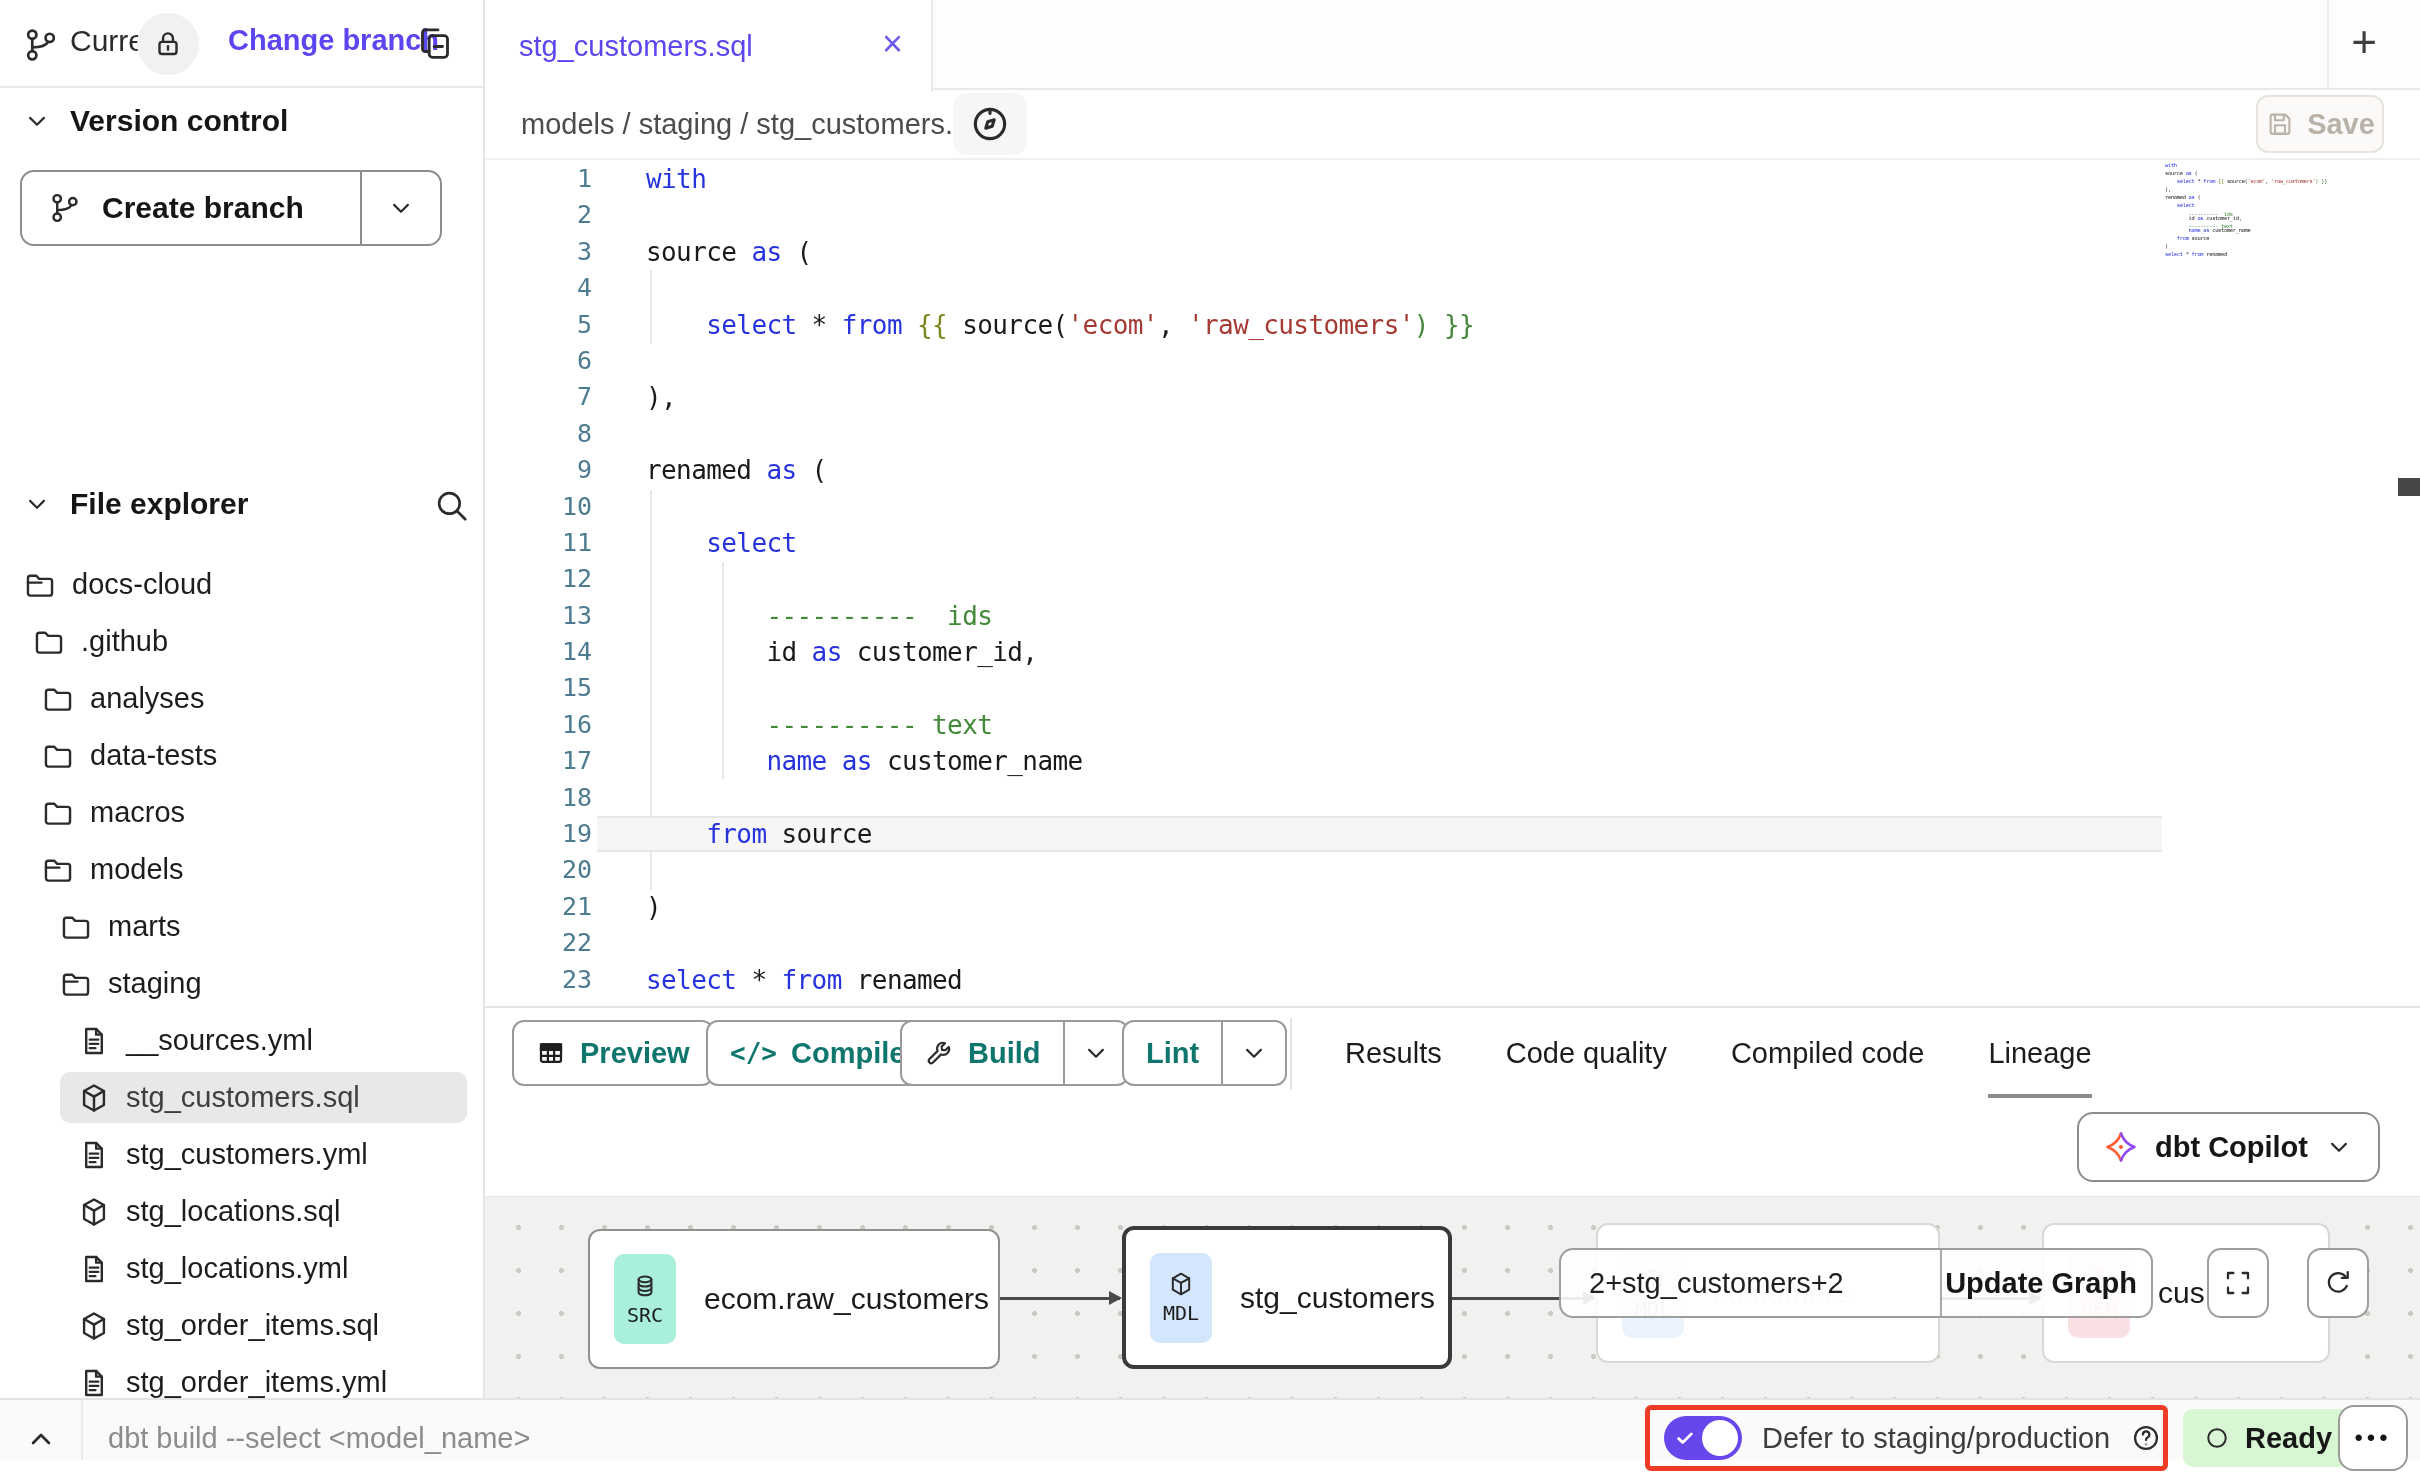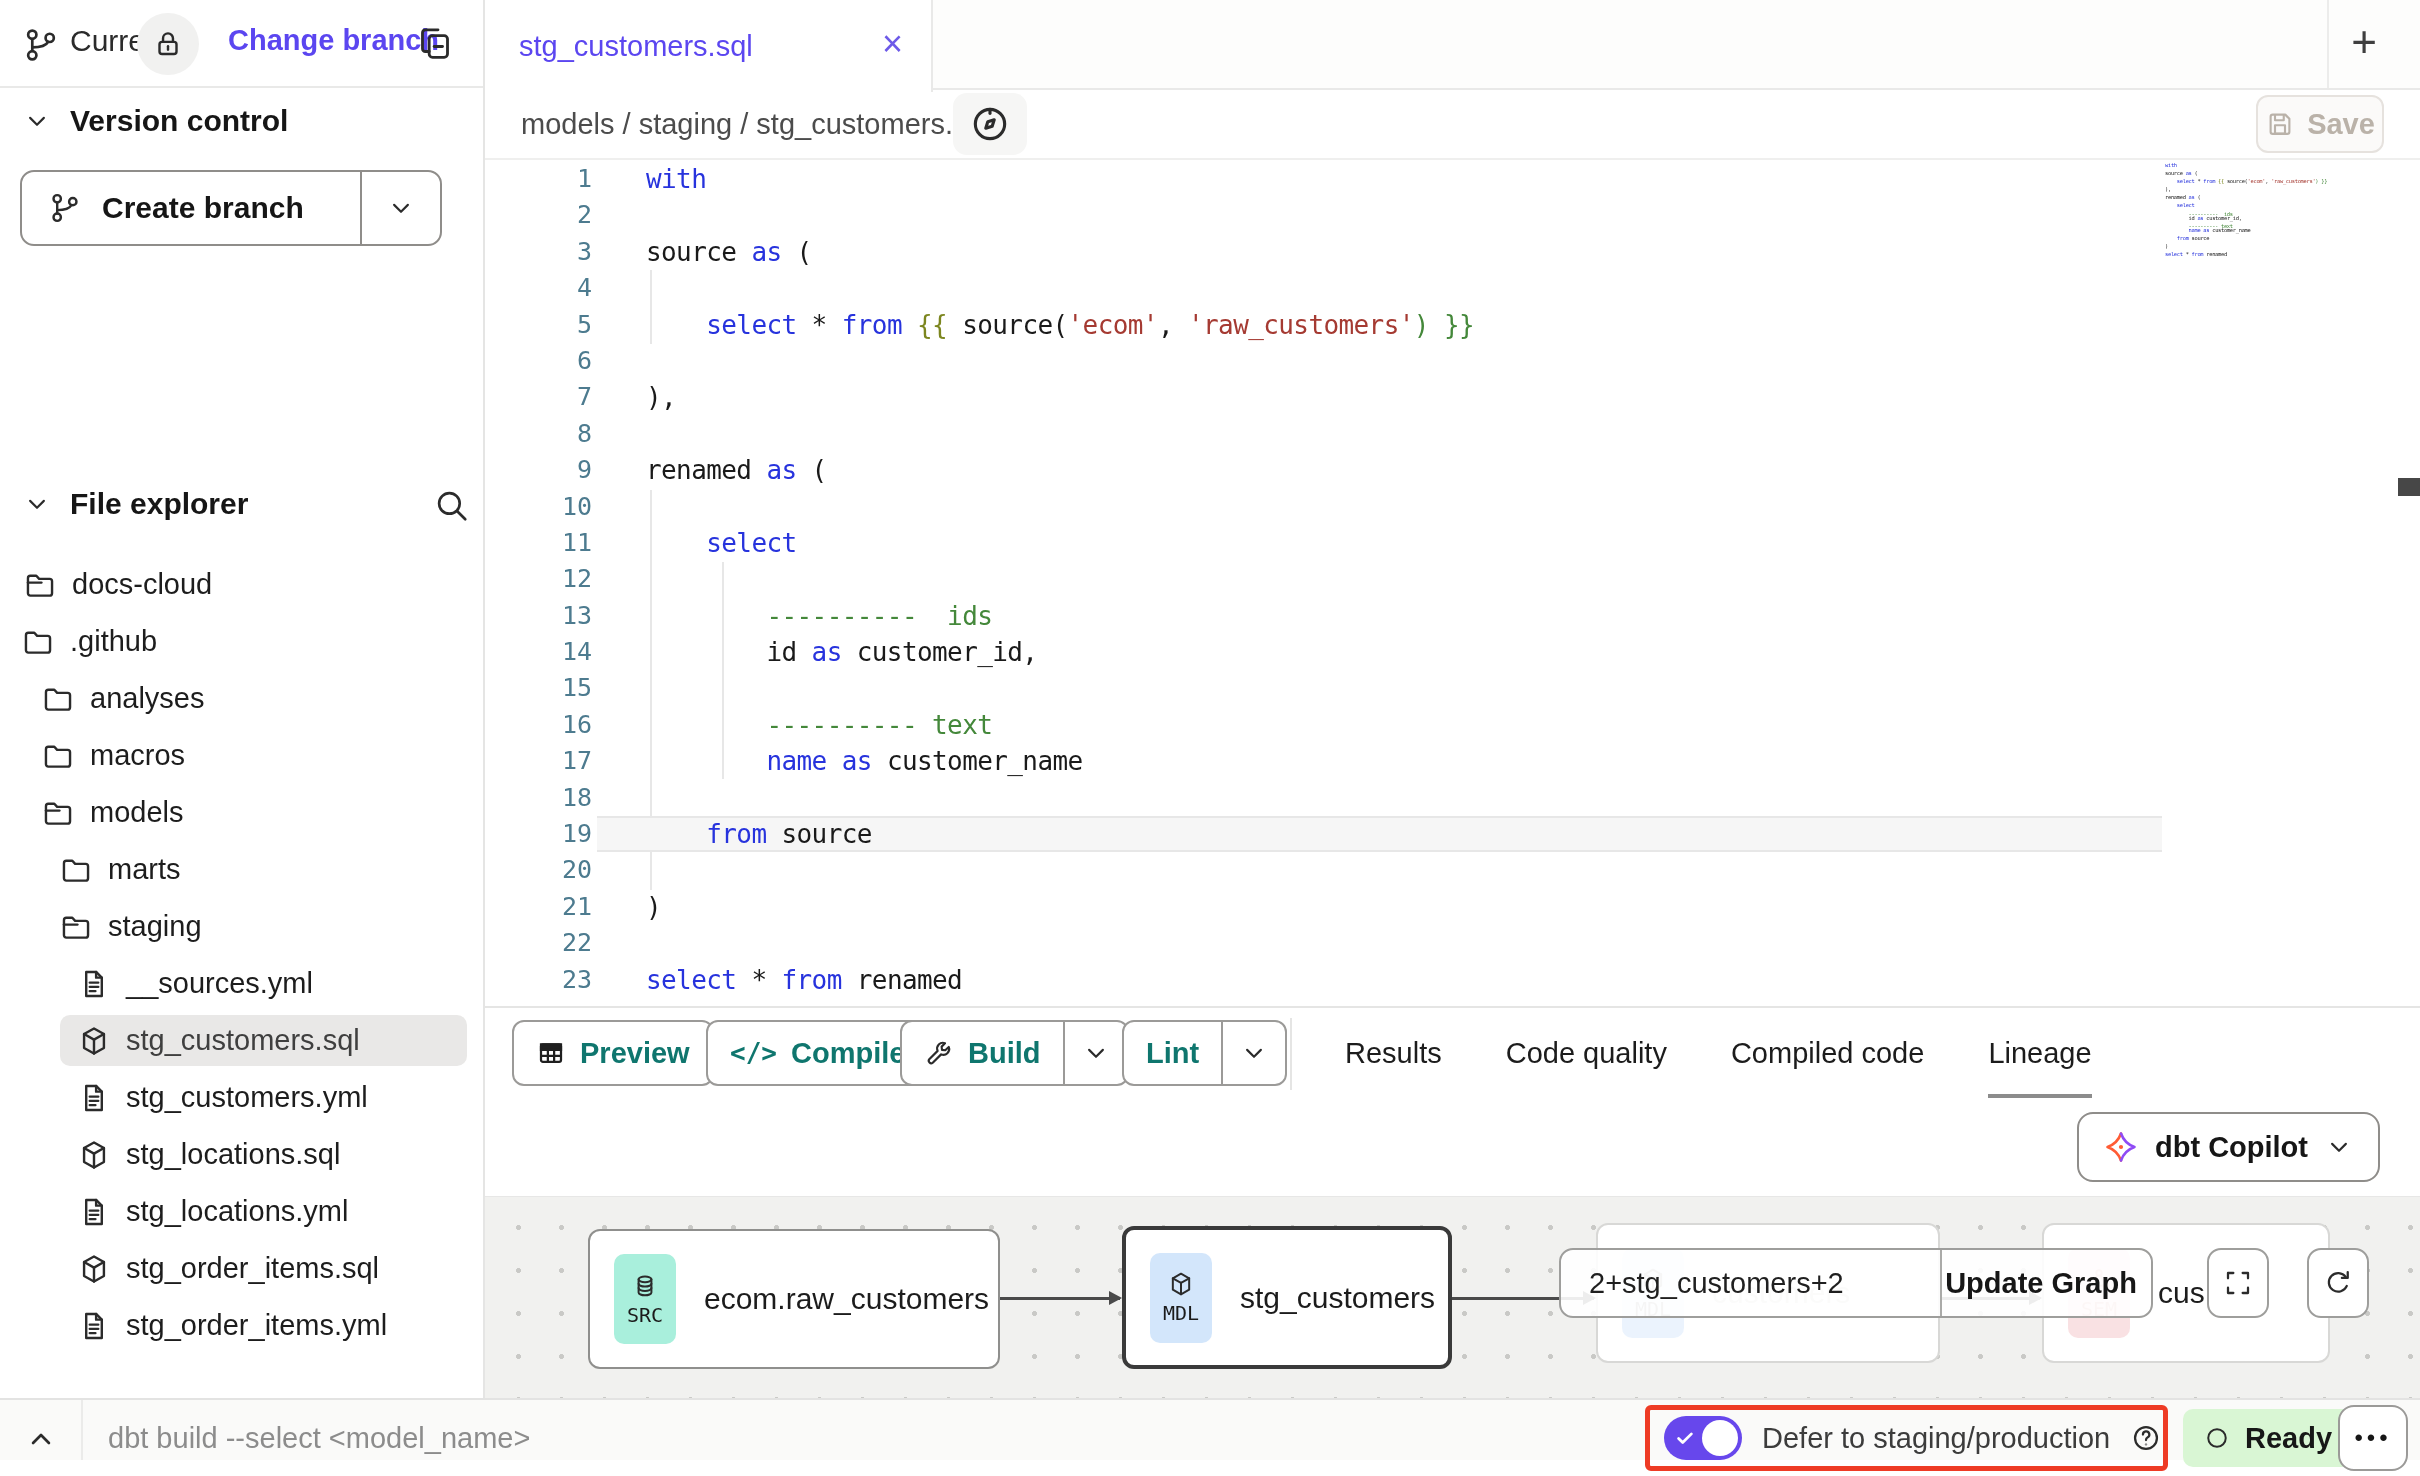".github" div.tree-row { padding-left: 21px -> 32px }
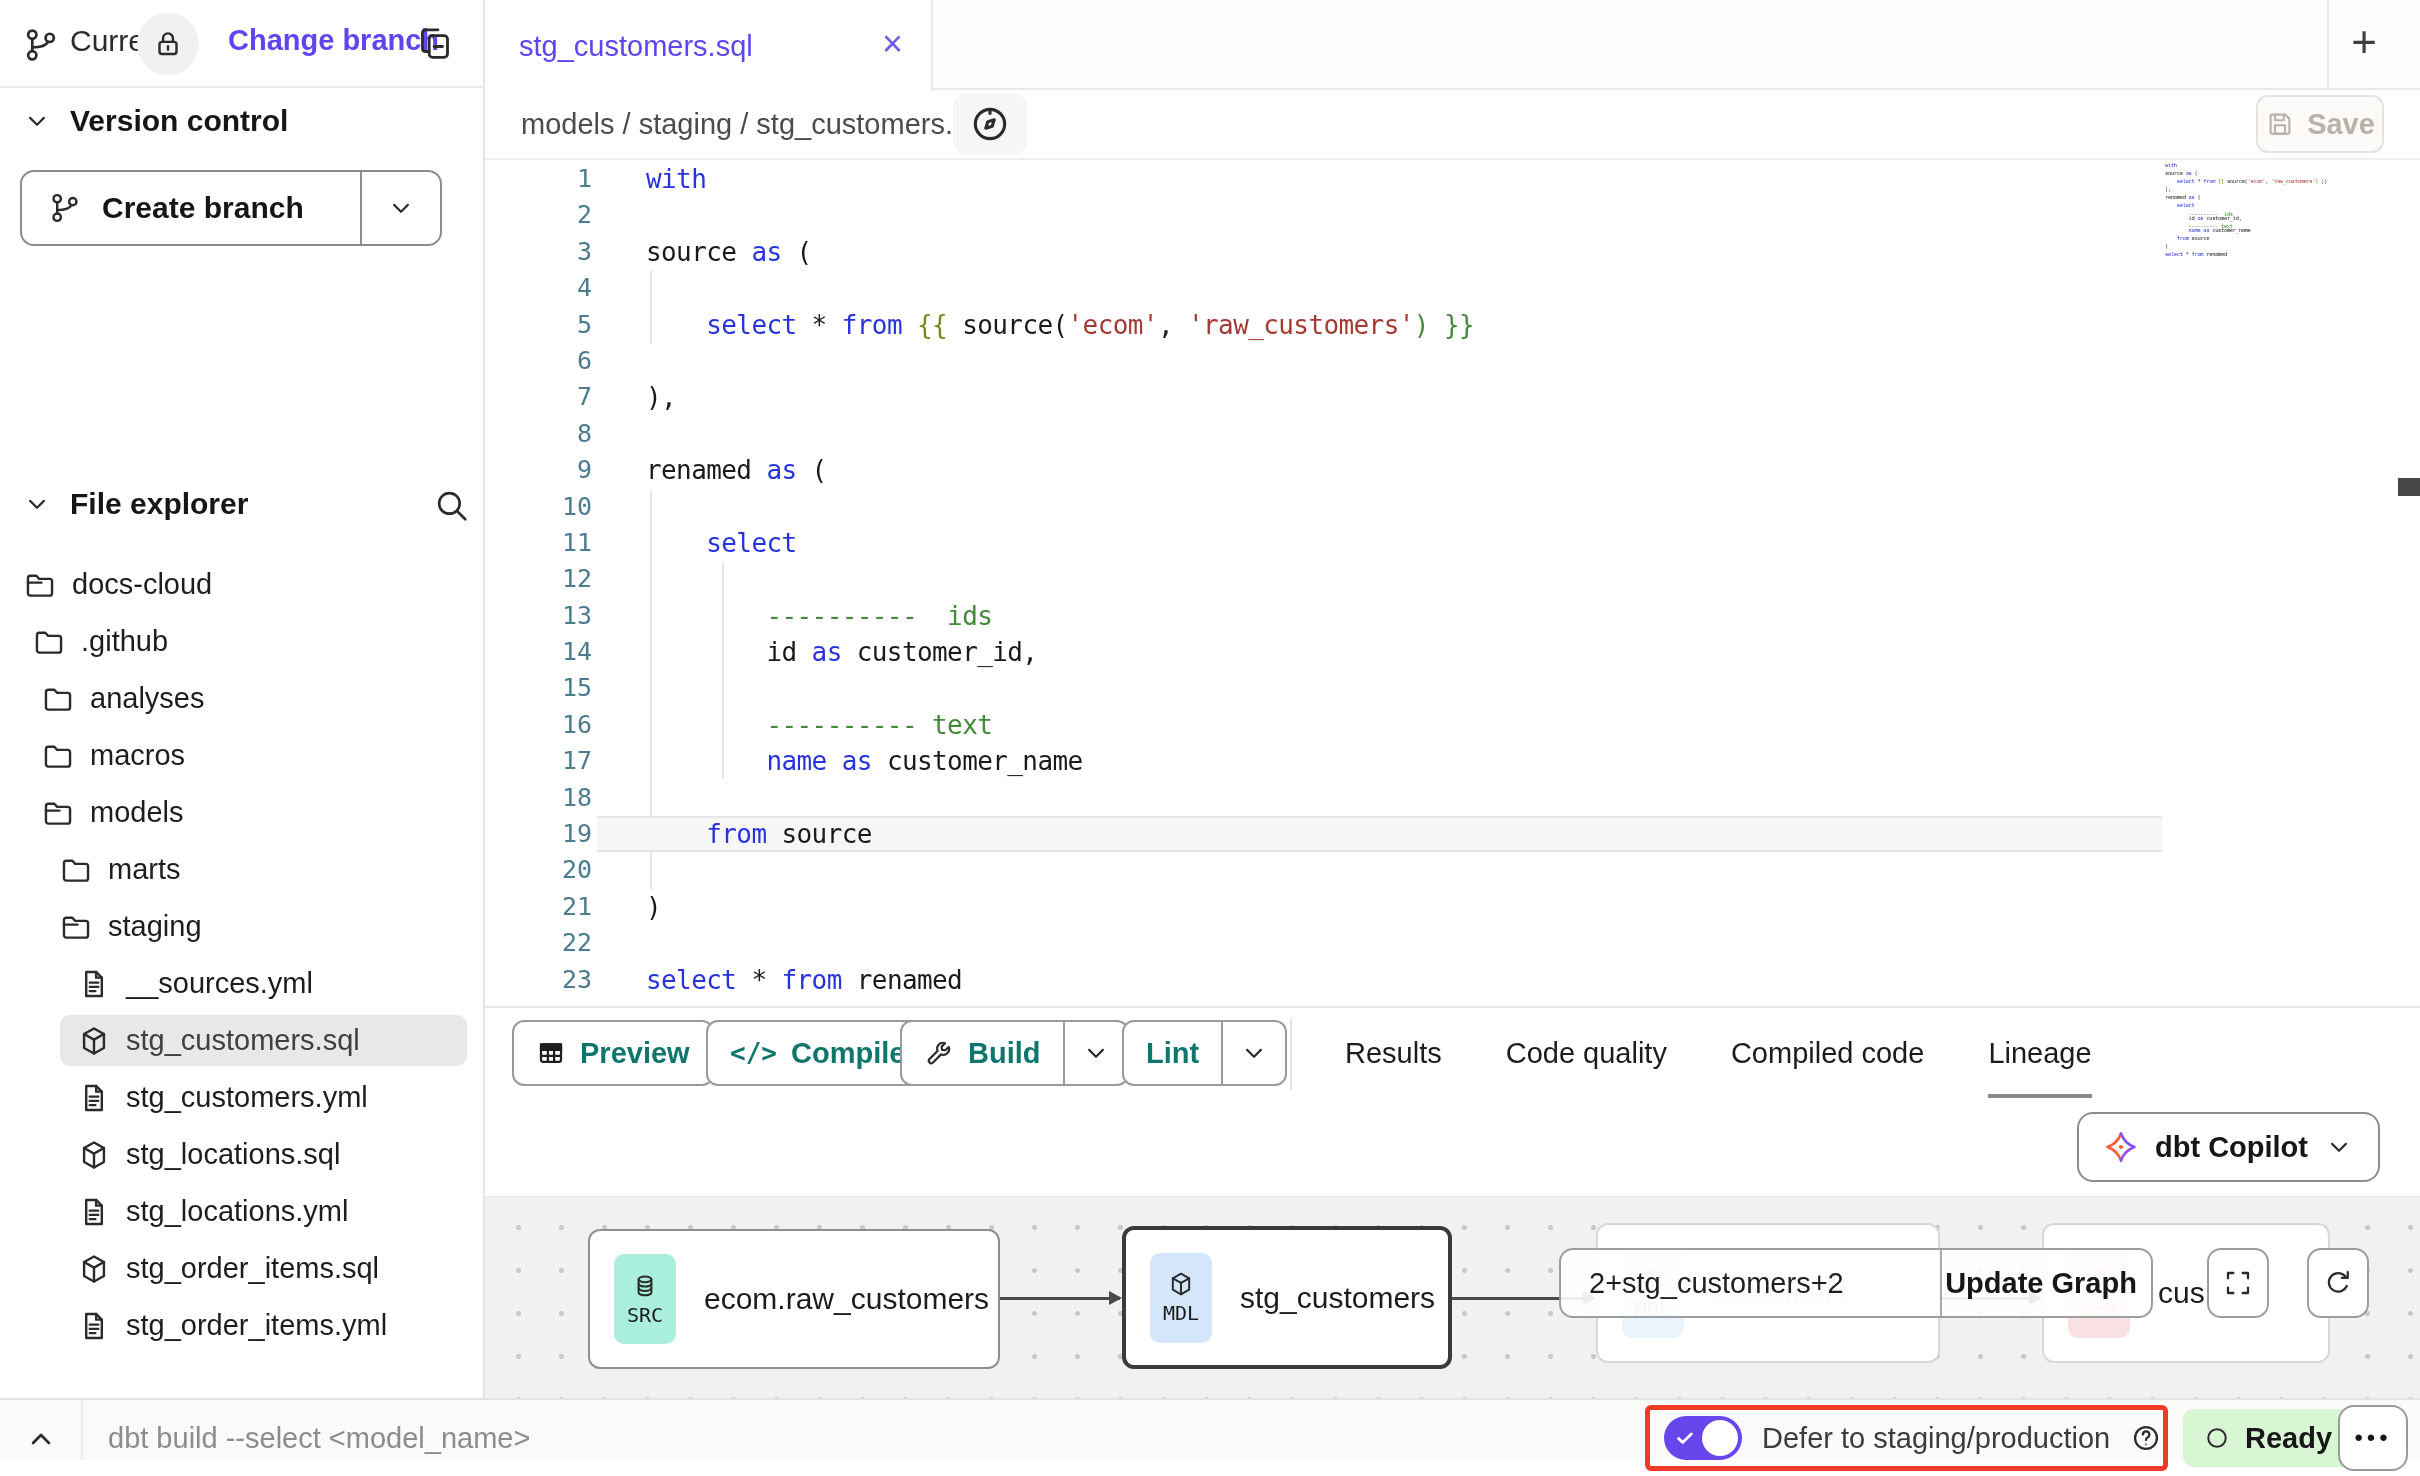"data-tests" div.tree-row { html: none -> <div> <span> <svg> <path></path> </svg> </span> <span>data-tests</span> </div> }
